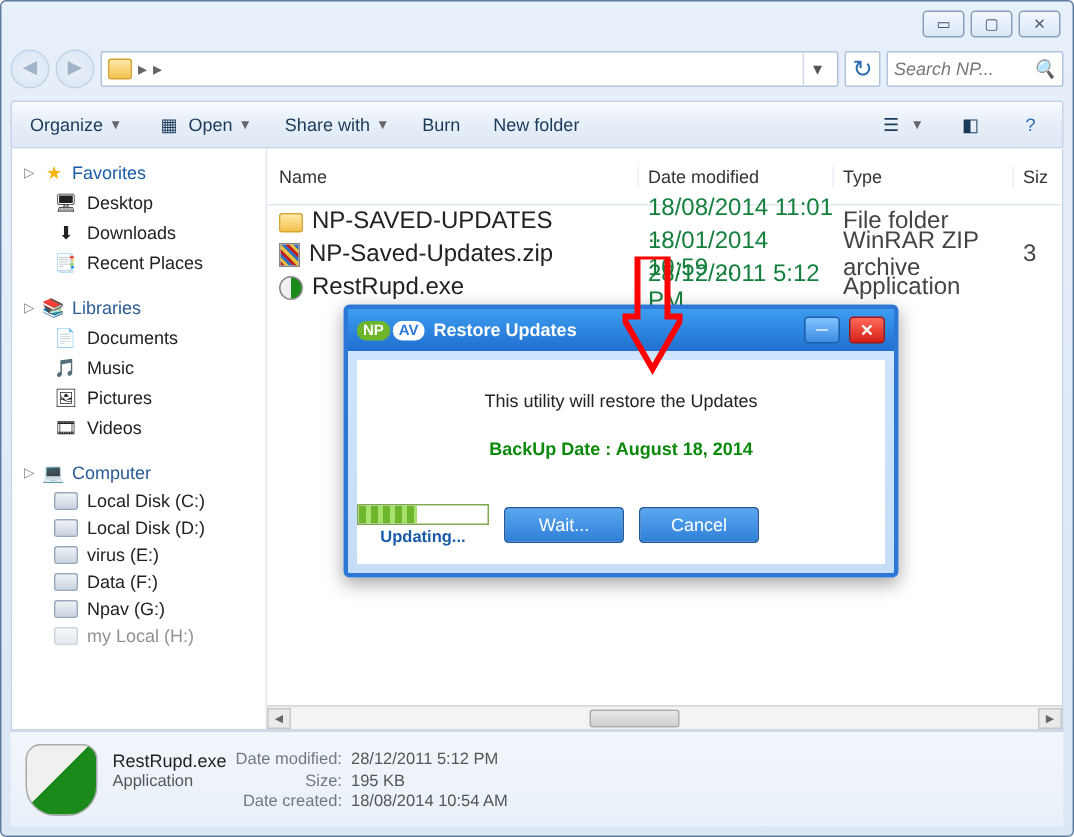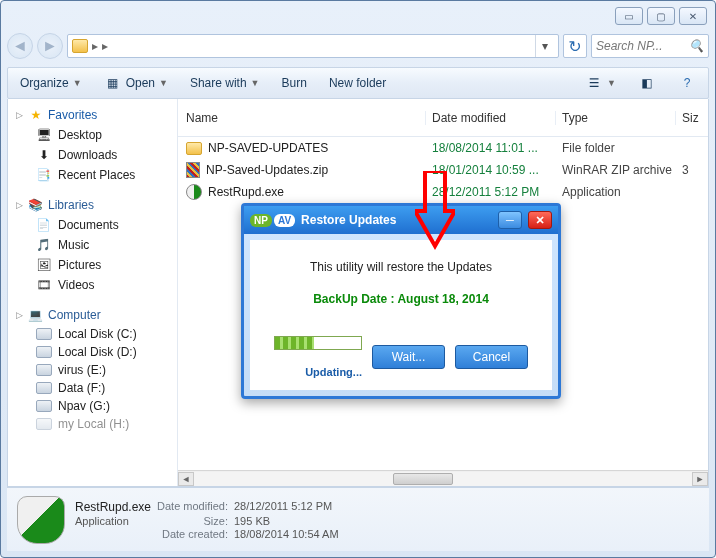"NP-SAVED-UPDATES" .rows { font-size: 12px -> 16px }
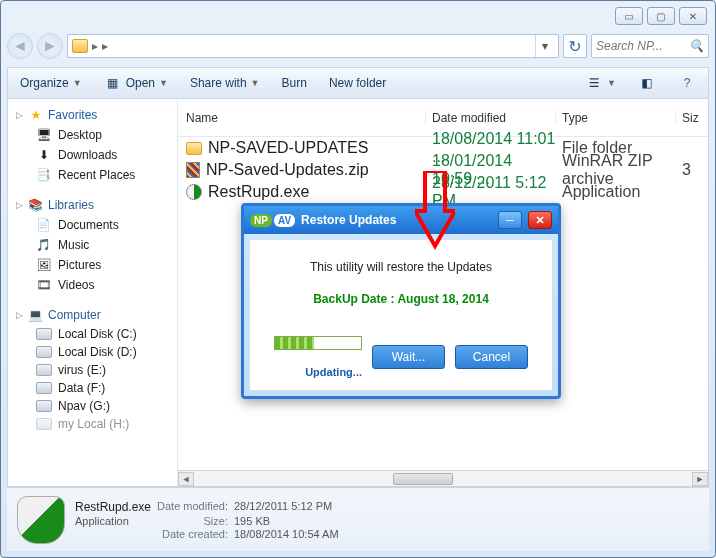"NP" .dialog { left: 240px -> 228px; width: 320px -> 370px }
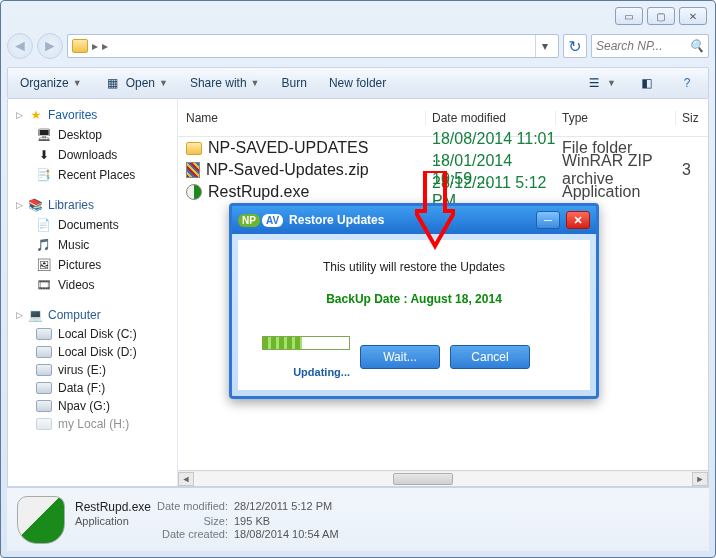"This utility will restore the" .dialog-body { padding: 14px 24px 12px -> 14px 0 12px }
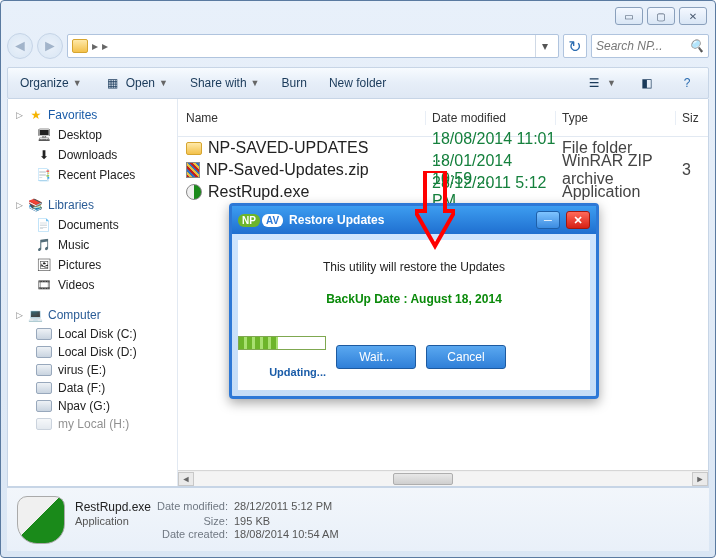"Updating..." .progress-wrap { align-items: flex-end -> center; gap: 16px -> 2px }
